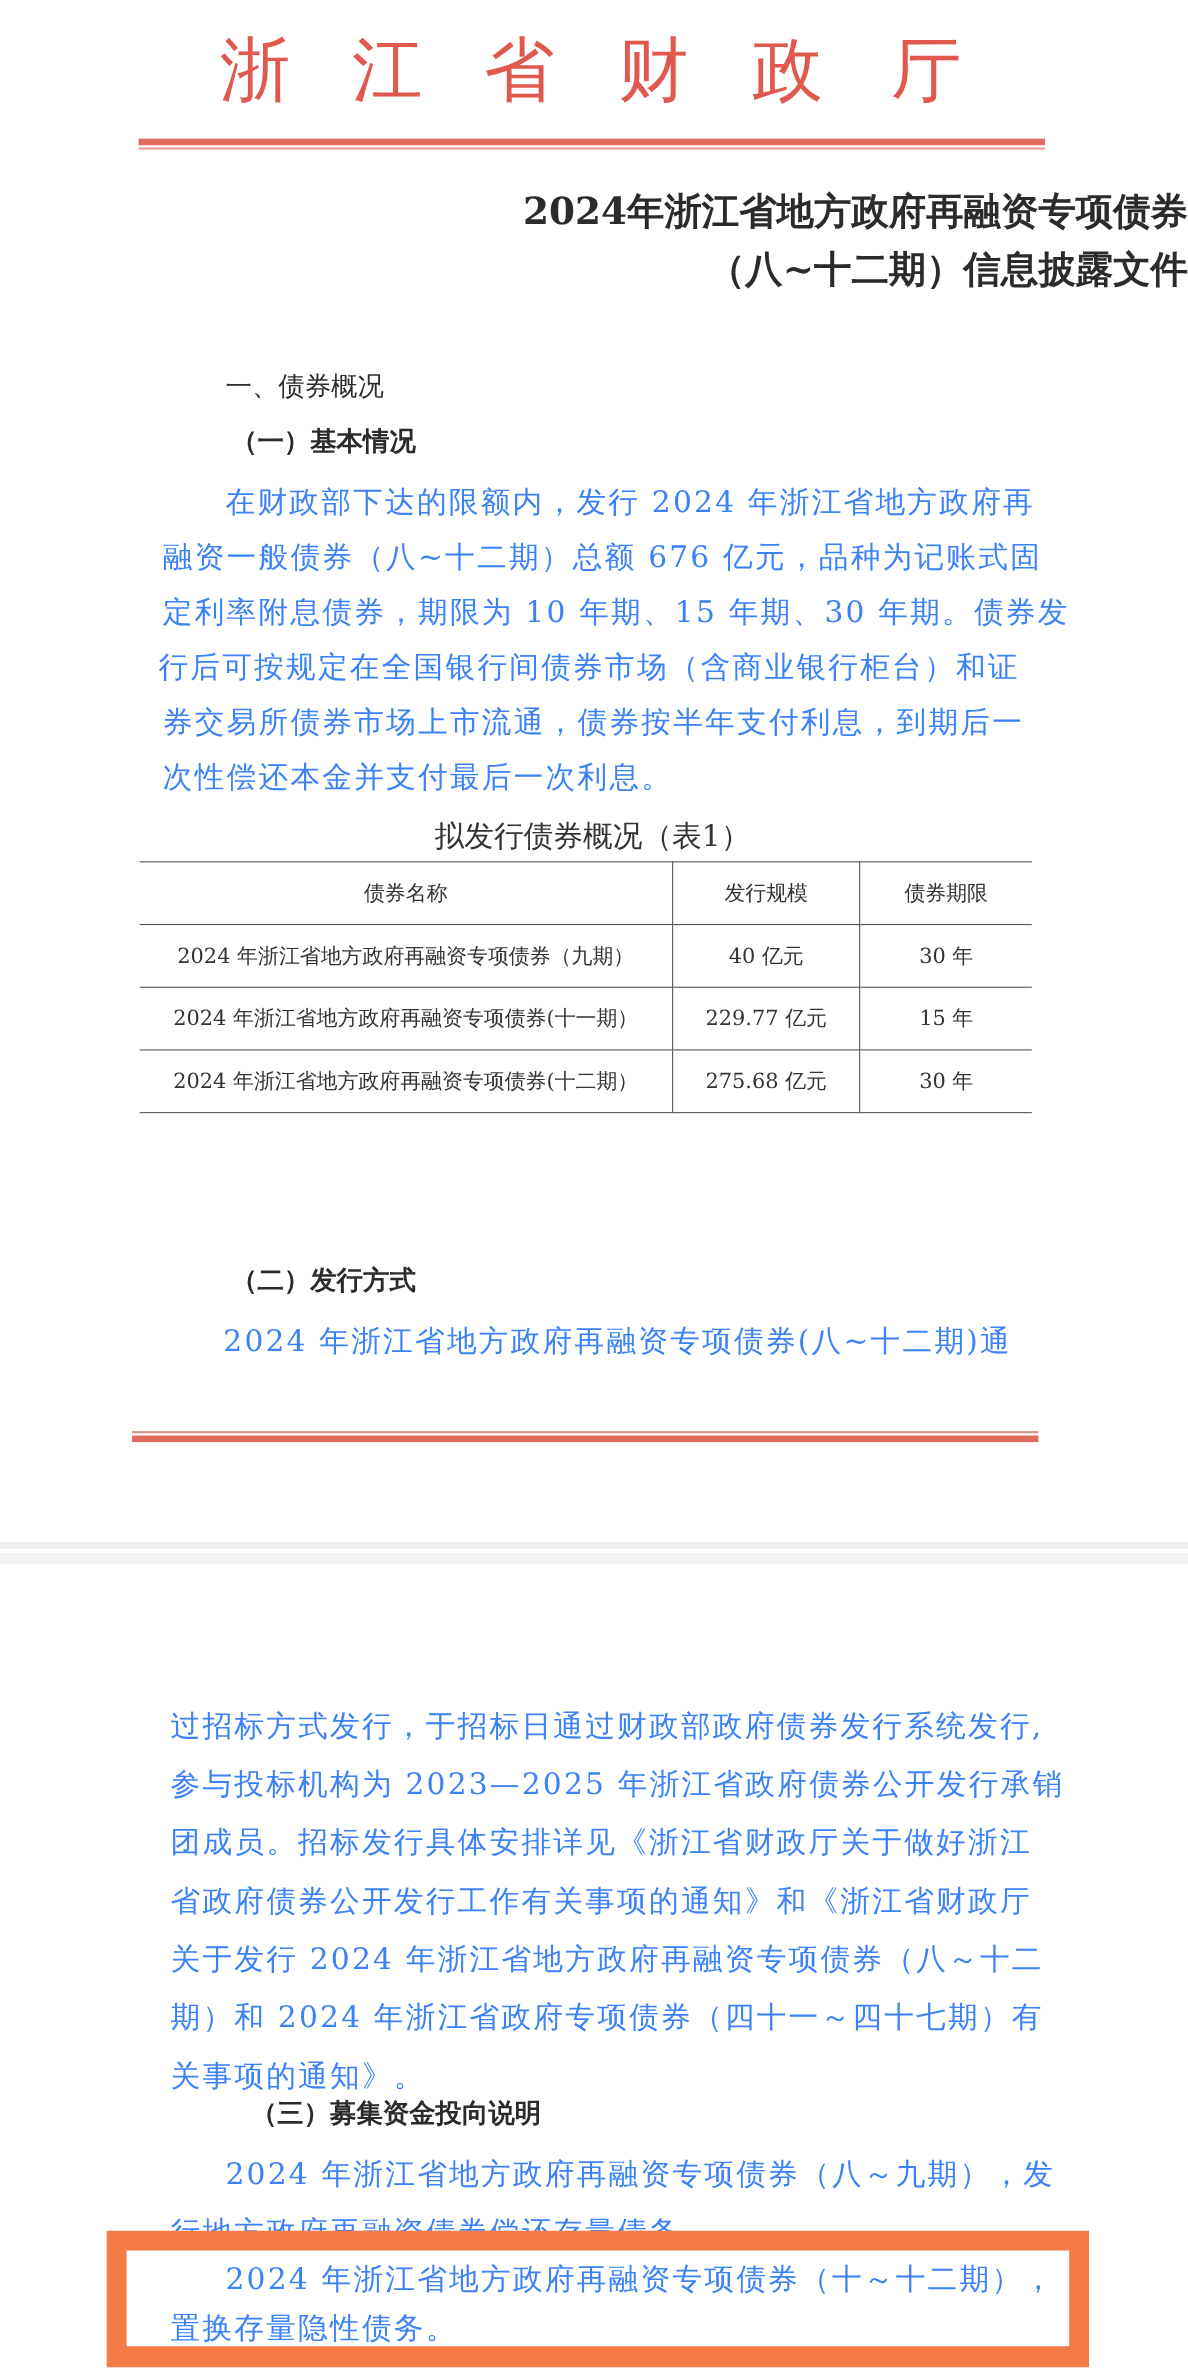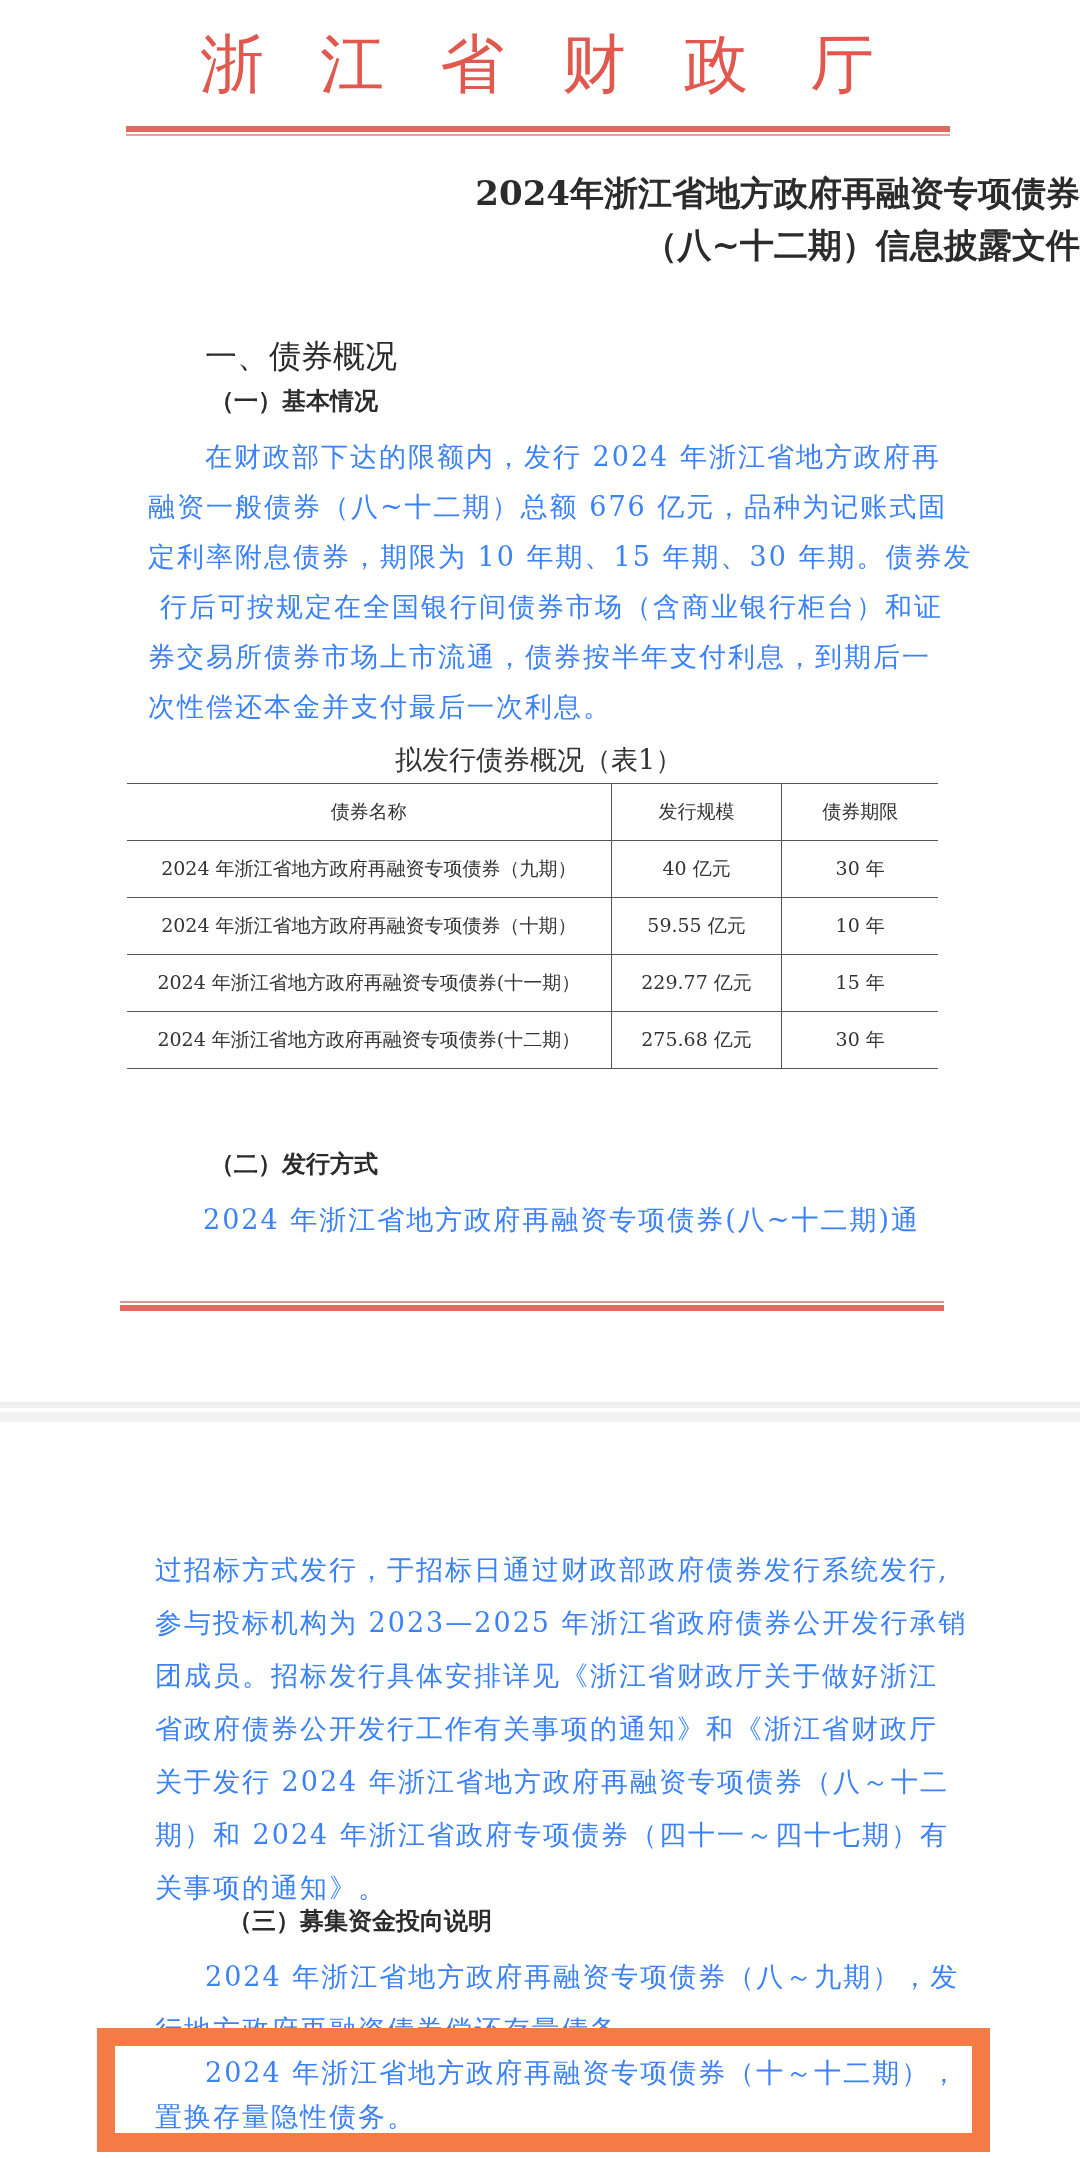"一、债券概况" .h1 { font-size: 32px -> 24px }
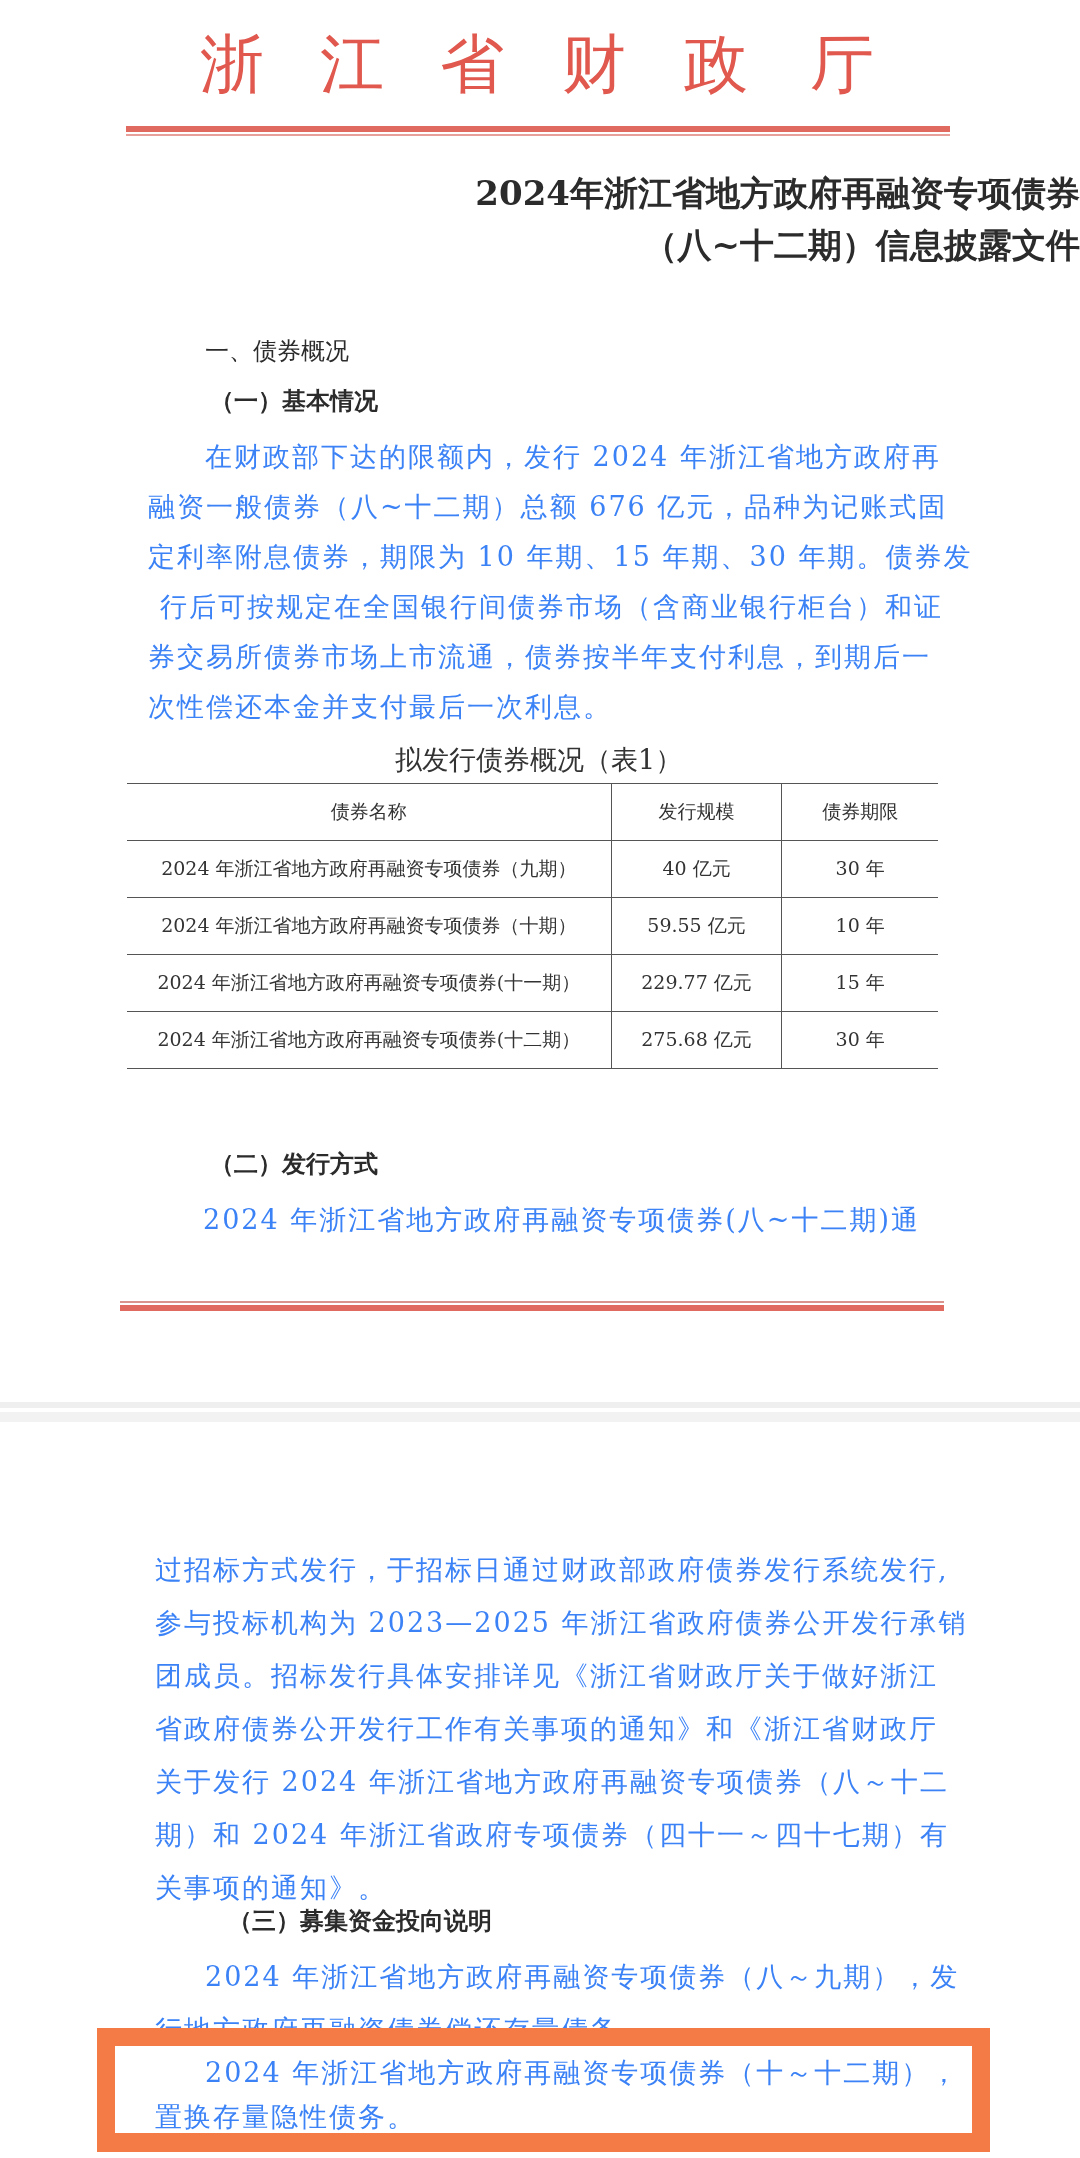"行后可按规定在全国银行间债券市场（含商业银行柜台）和证" div.abs { left: 160px -> 144px }
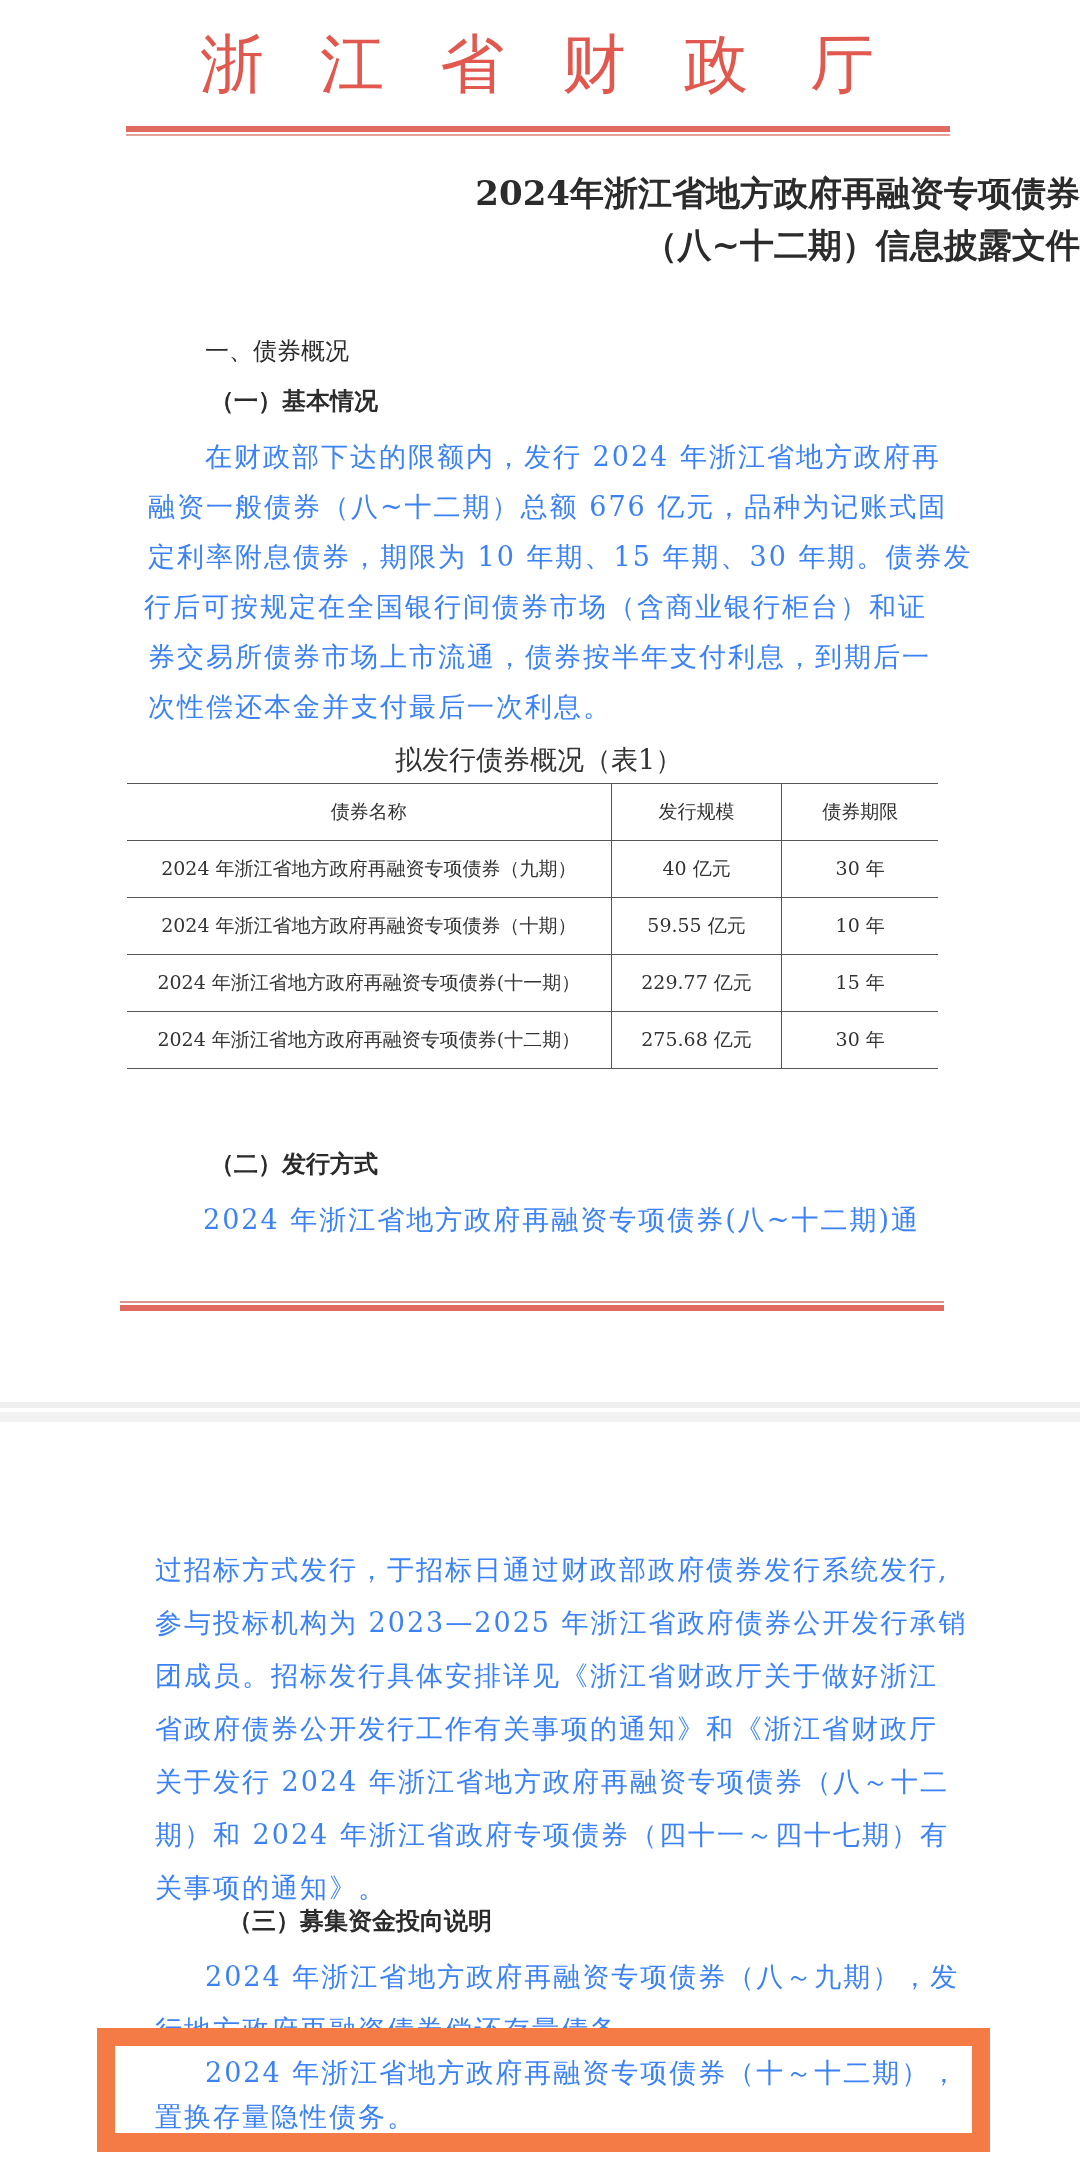"2024 年浙江省地方政府再融资专项债券（十期）" tr { html: <tr> <td>2024 年浙江省地方政府再融资专项债券（十期）</td> <td>59.55 亿元</td> <td>10 年</td> </tr> -> none }
